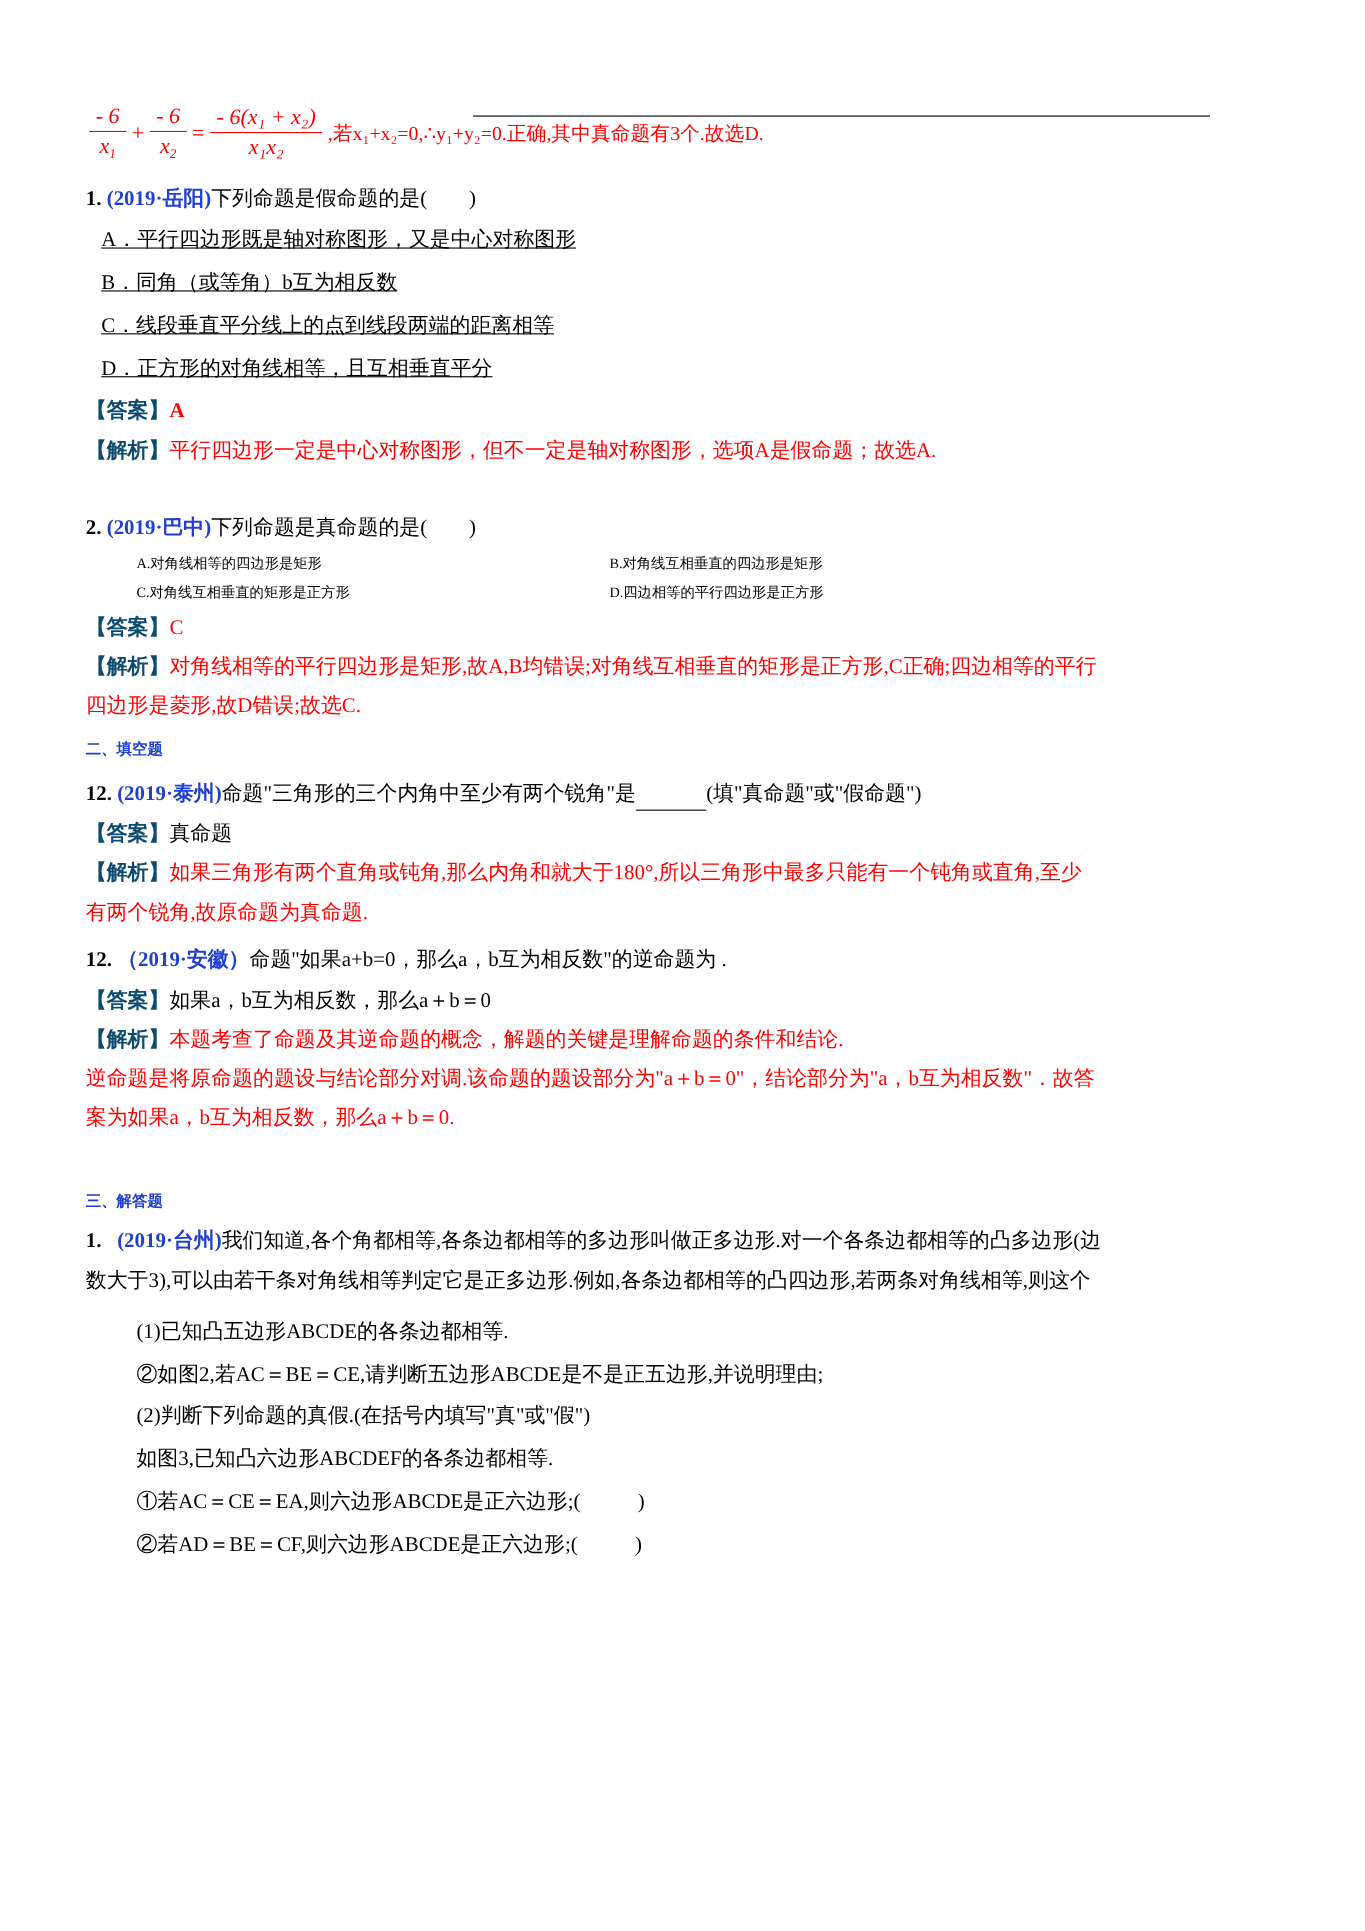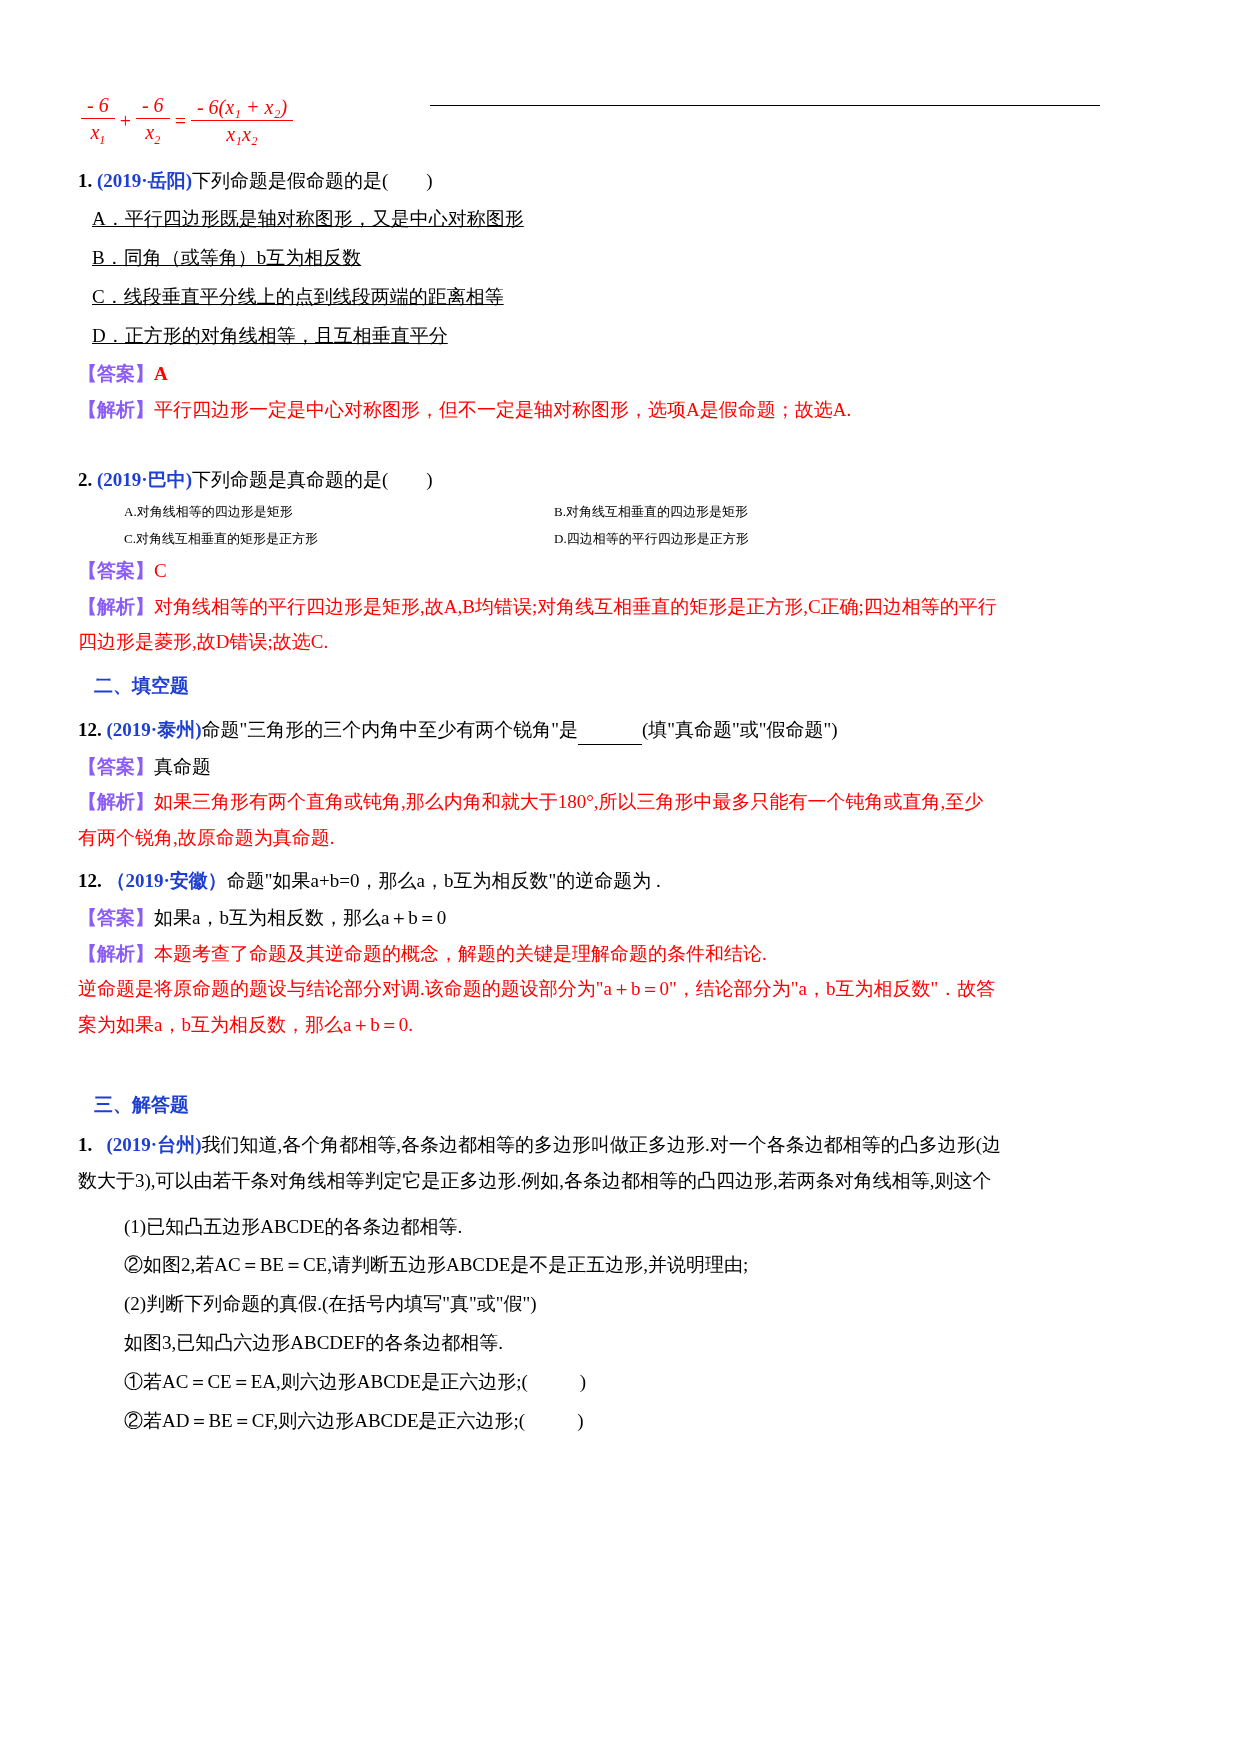",若x₁+x₂=0,∴y₁+y₂=0.正确,其中真命题有3个.故选D." span.tail-text { html: none -> <span>,若x₁+x₂=0,∴y₁+y₂=0.正确,其中真命题有3个.故选D.</span> }
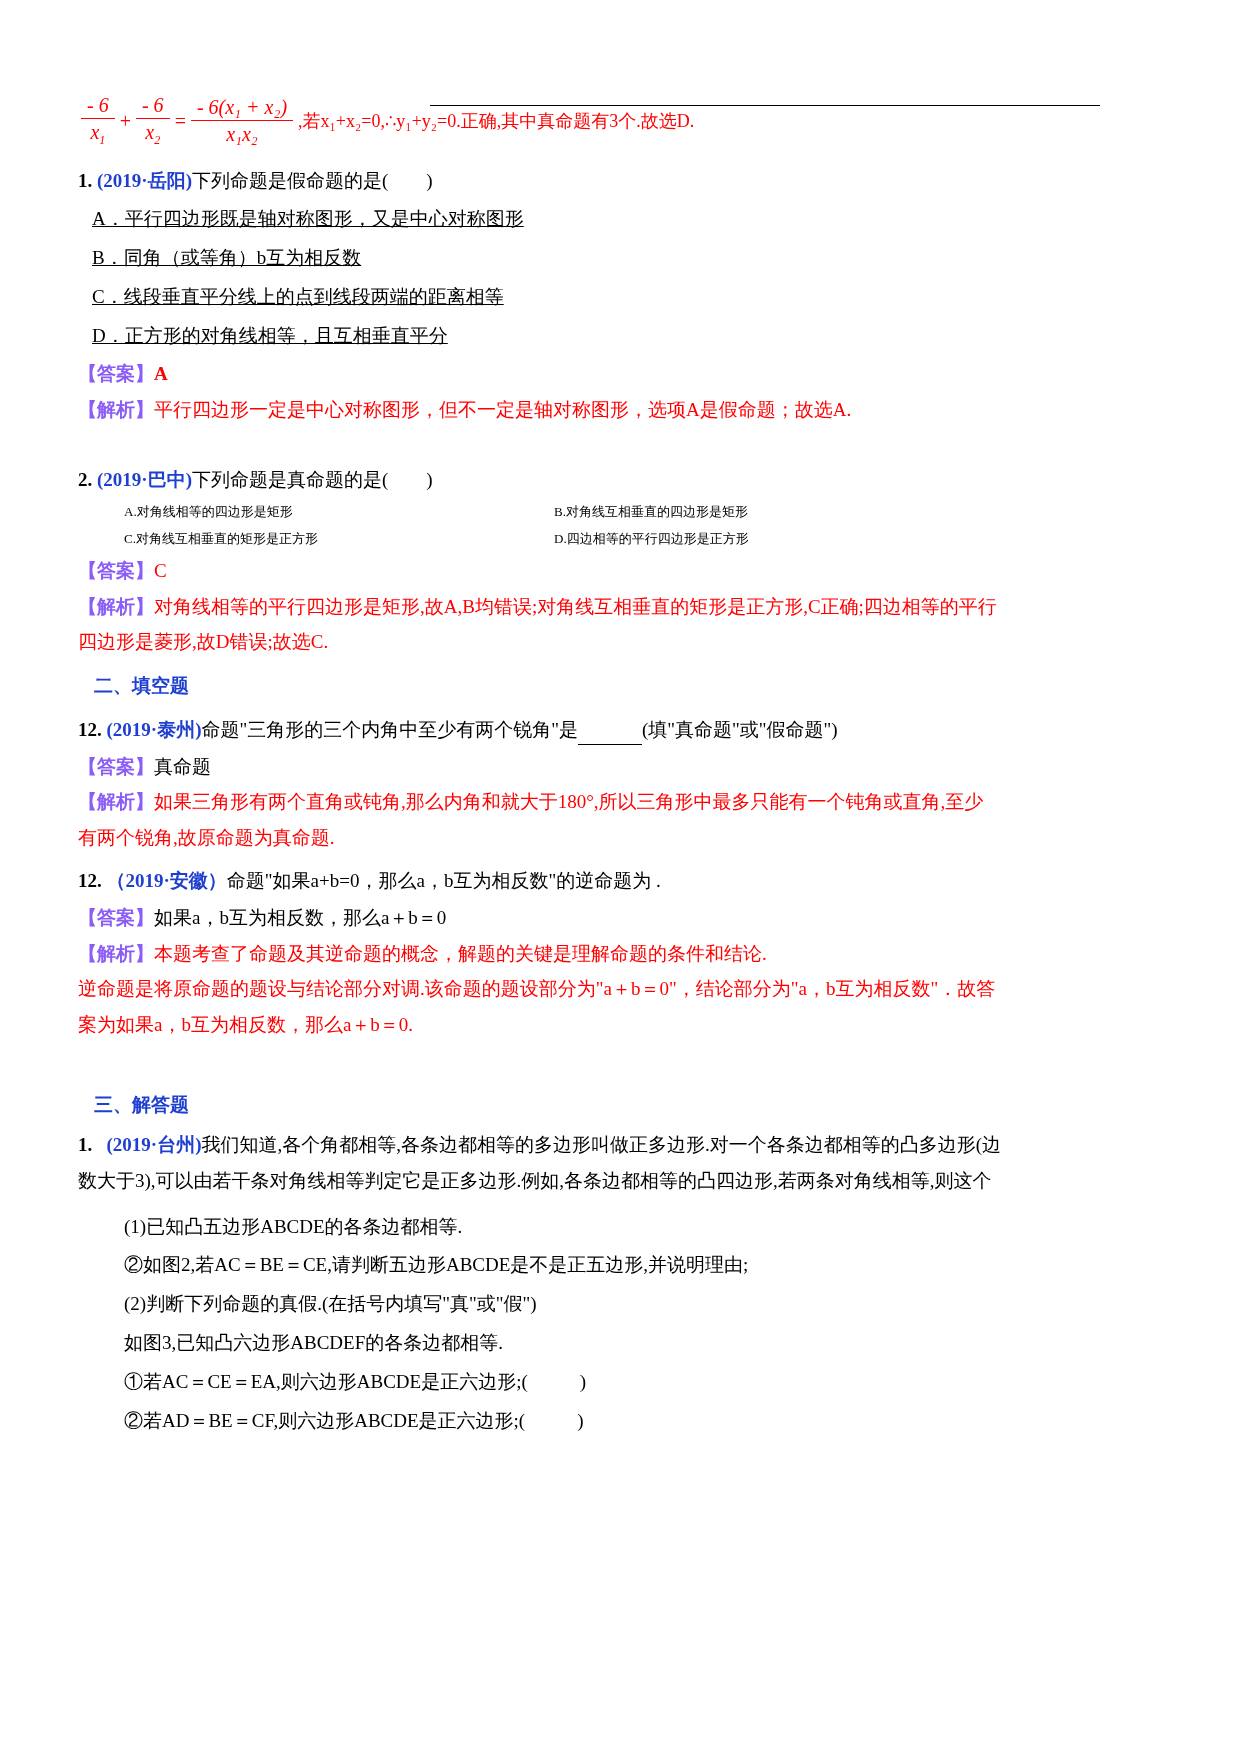"【答案】" .tag { color: #8b5cf6 -> #0c4a6e }
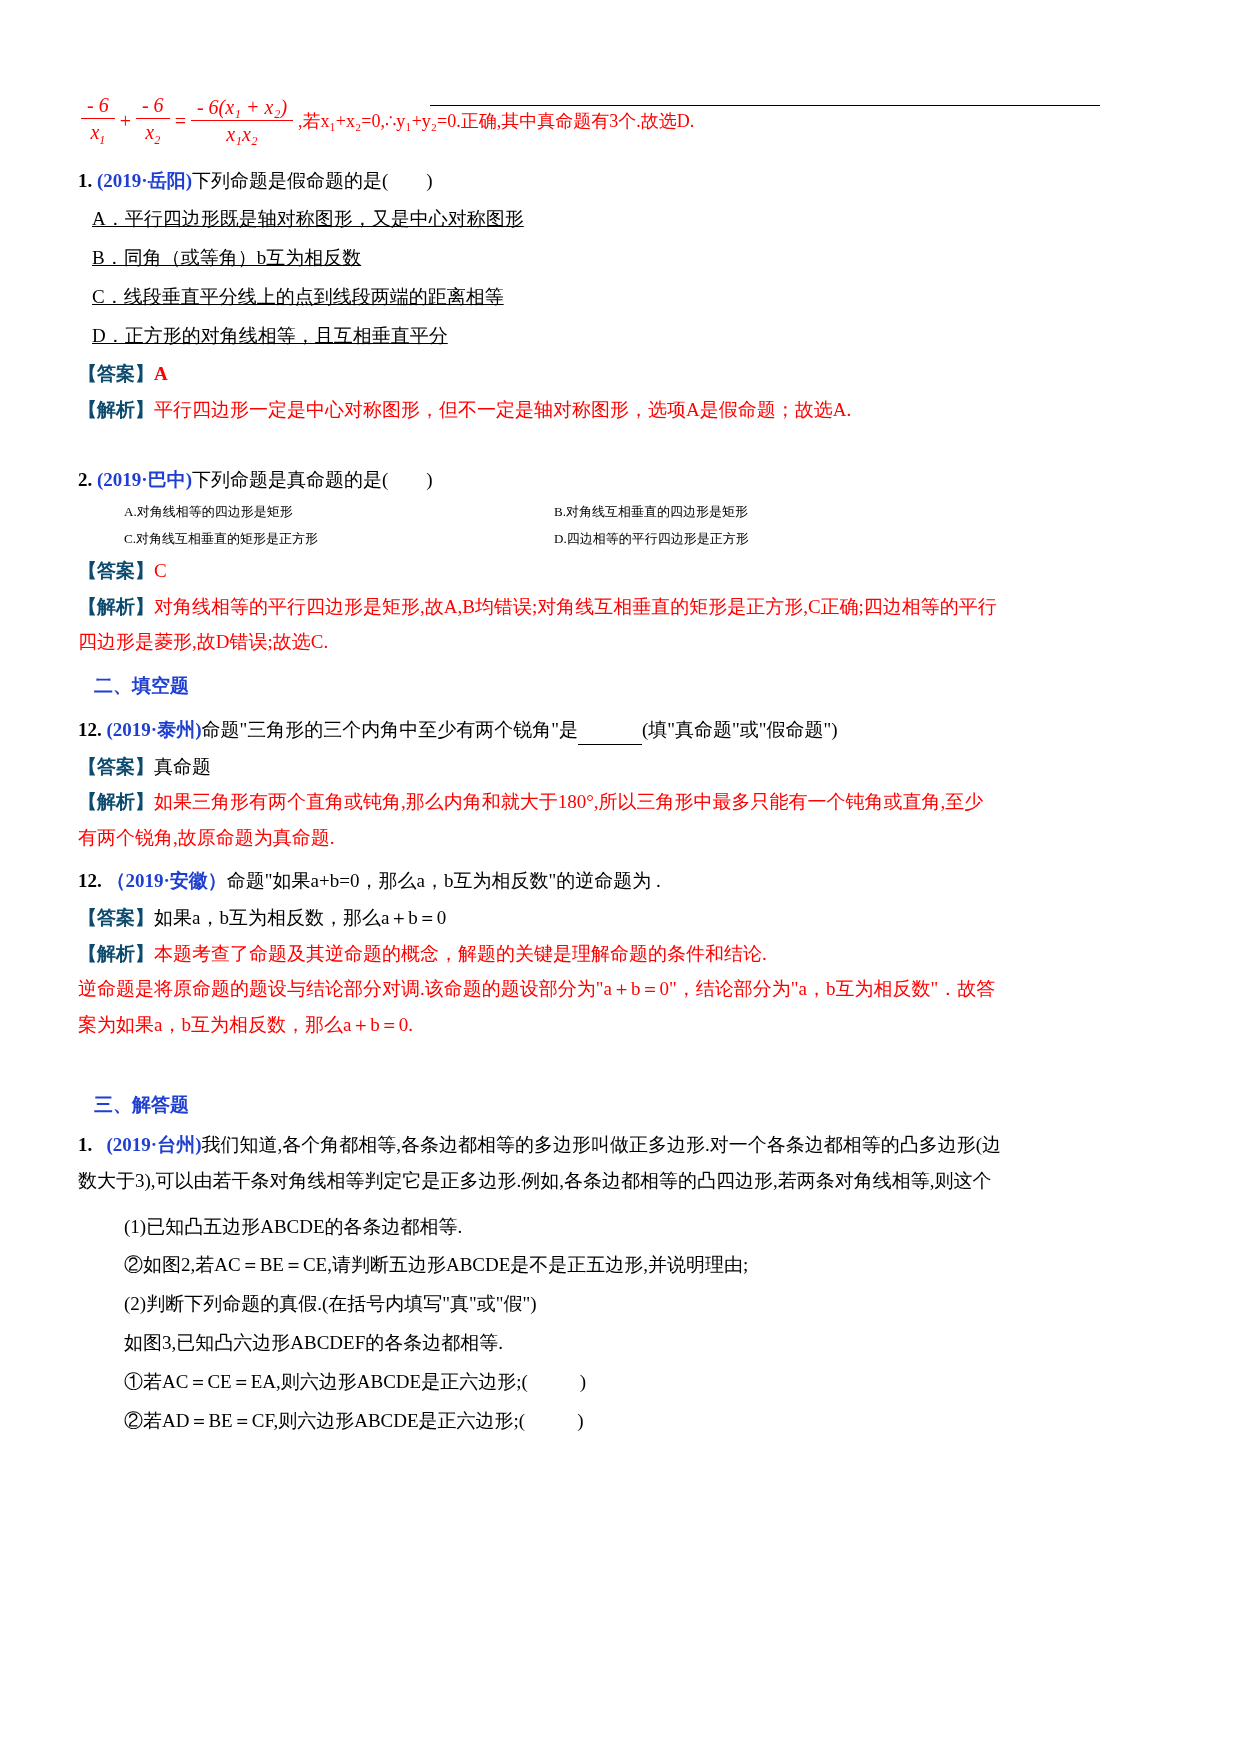"二、填空题" .section-head { font-size: 19px -> 14px; margin: 14px 0 10px 16px -> 14px 0 10px 0 }
